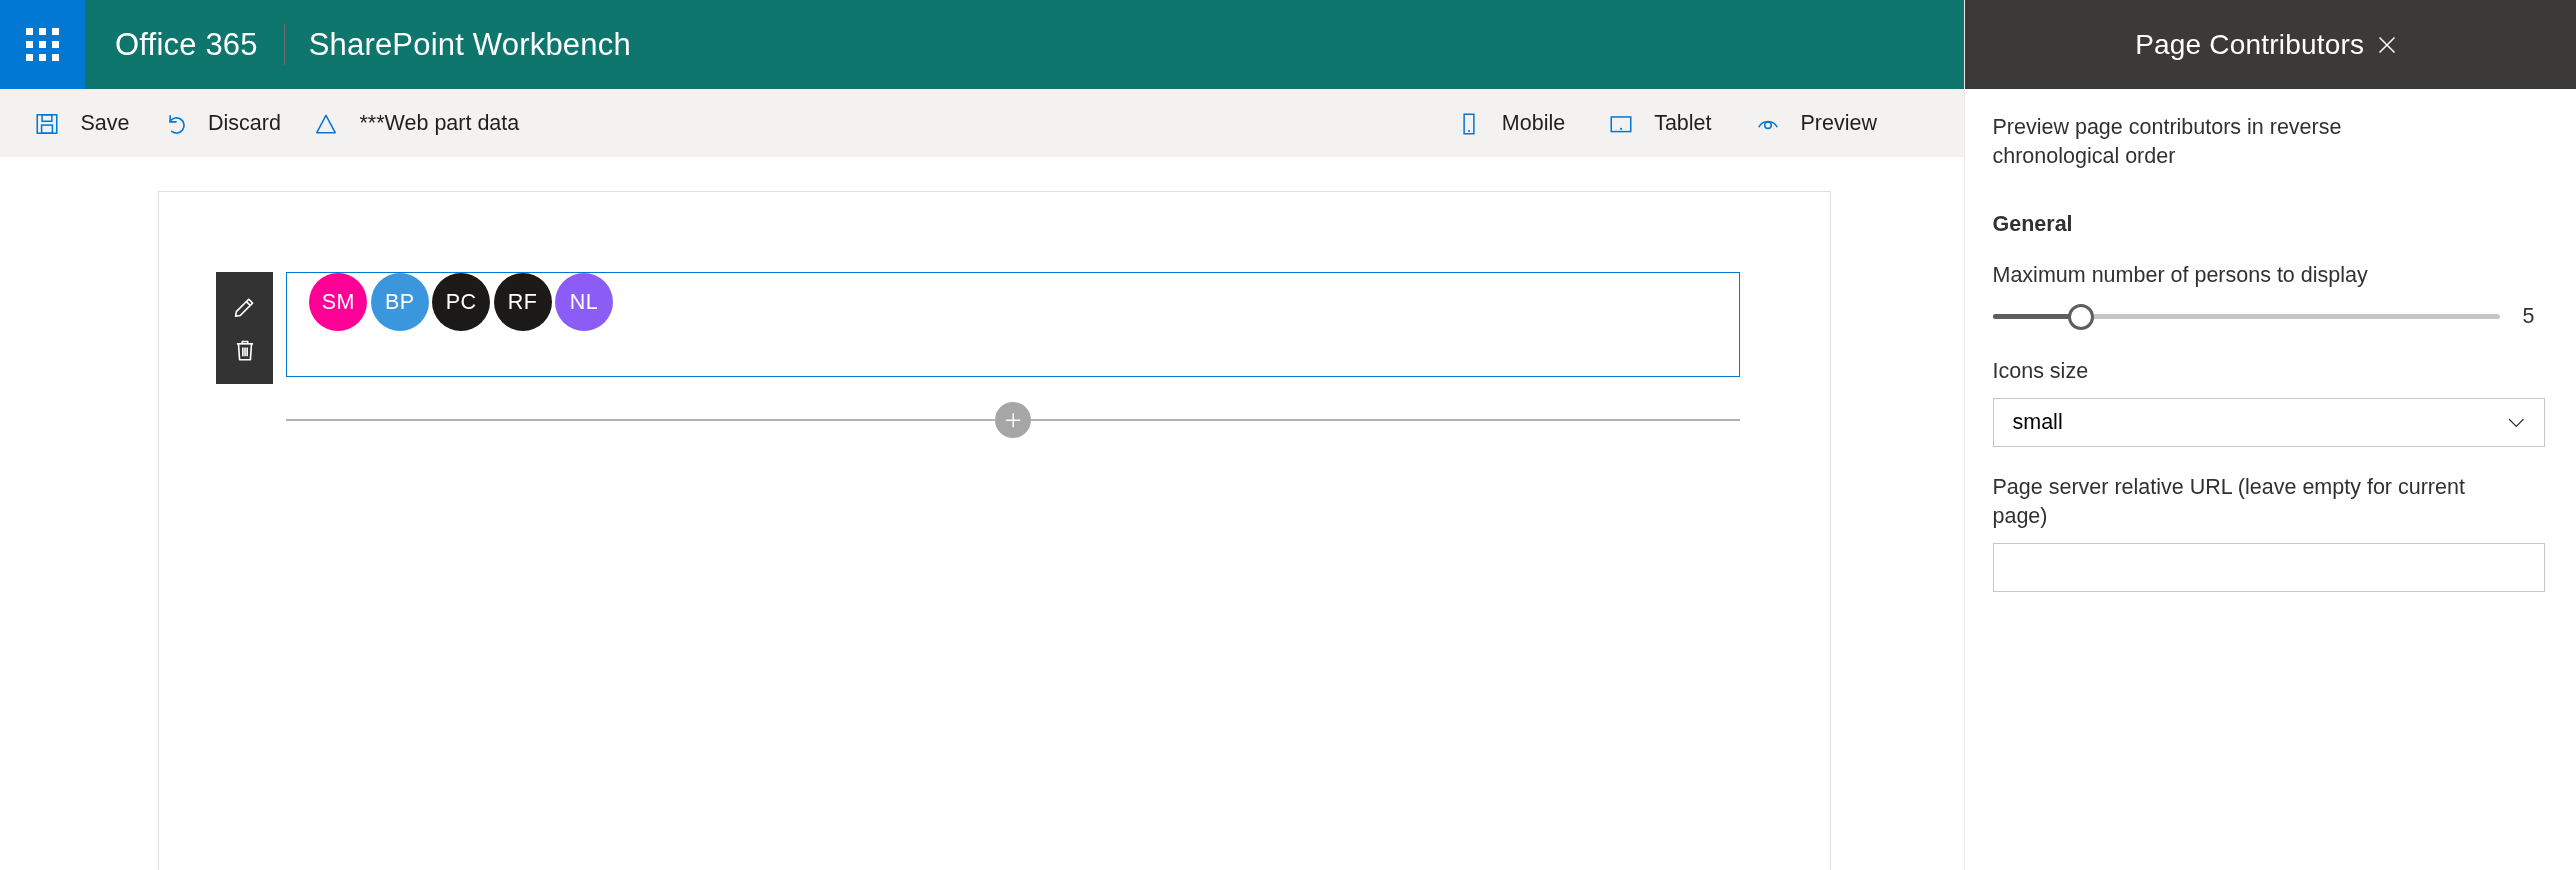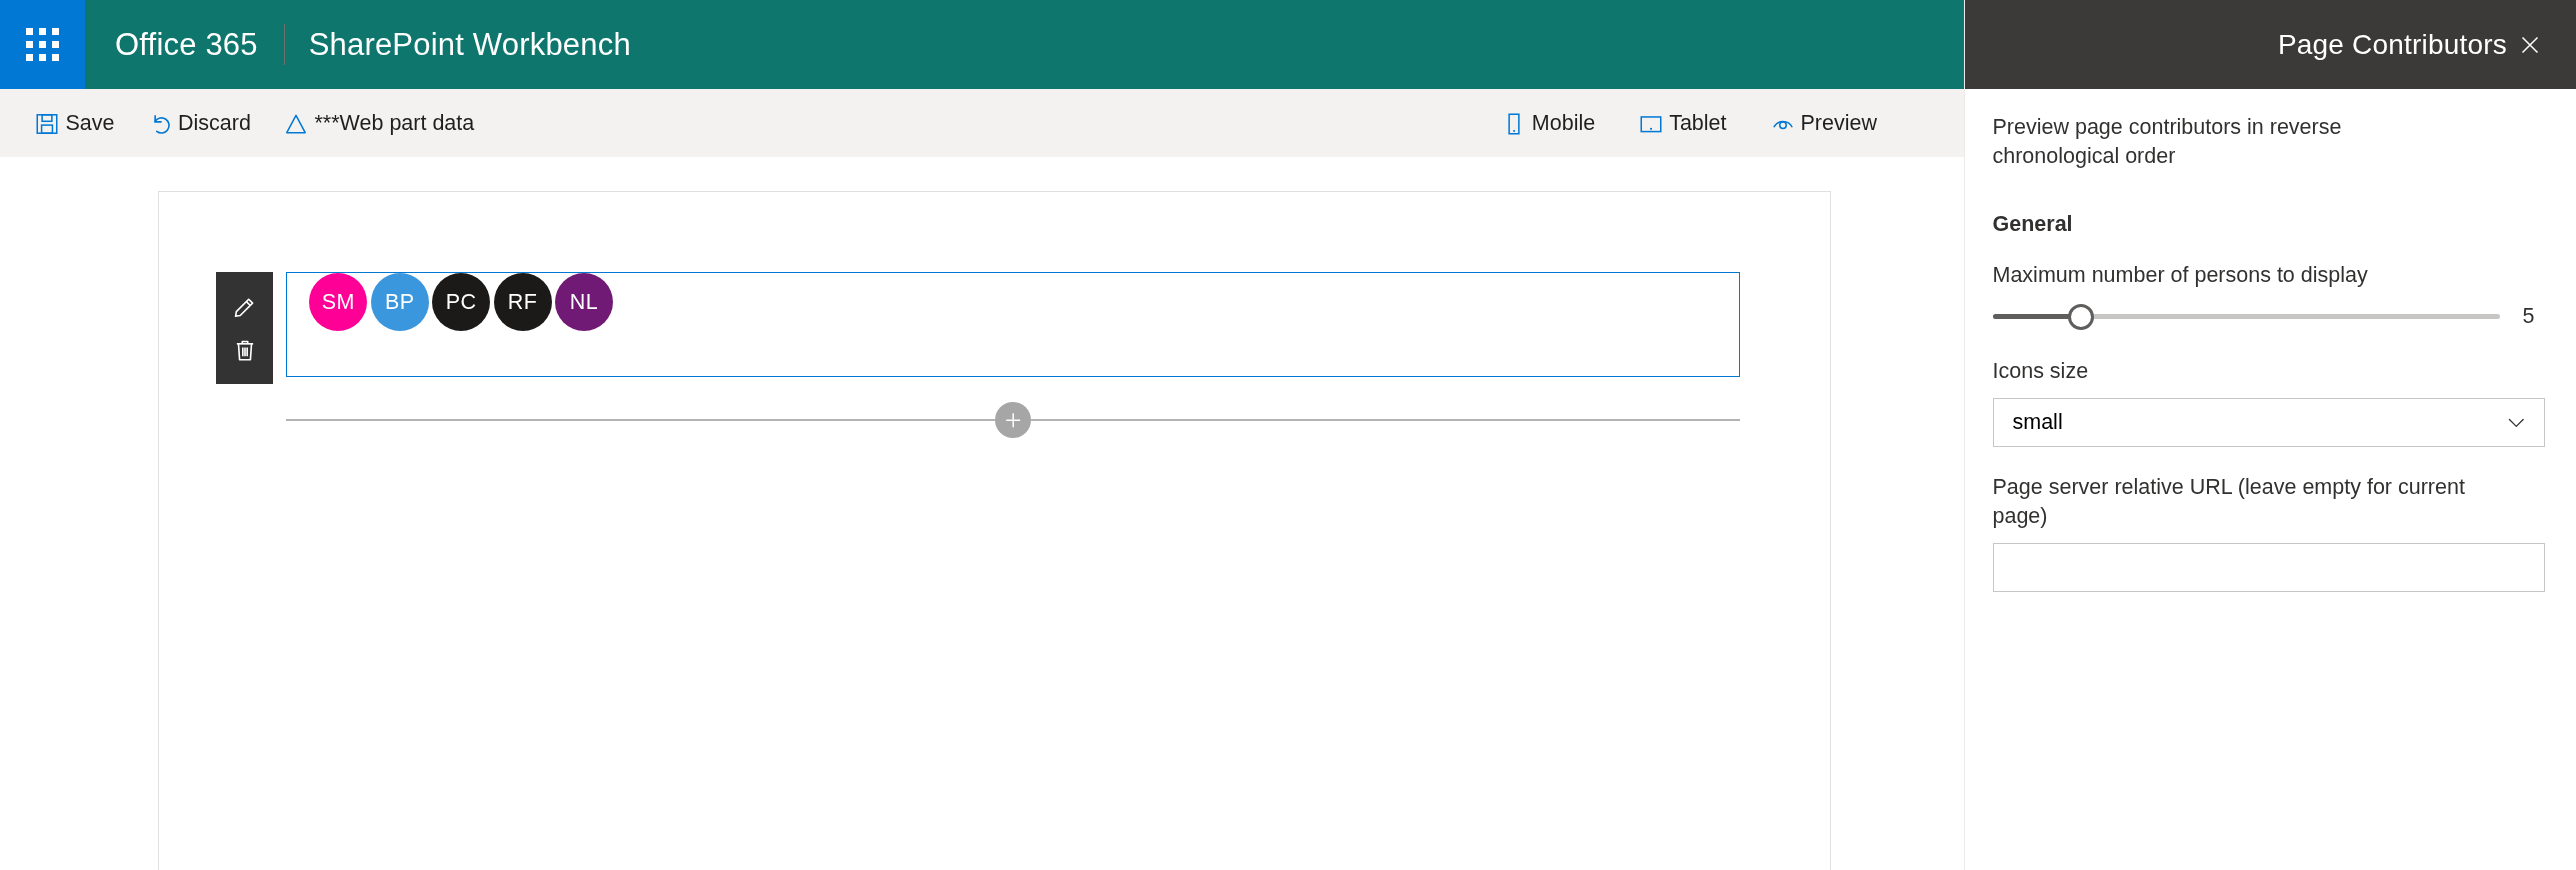"Page Contributors" .pane-header { justify-content: flex-end -> center }
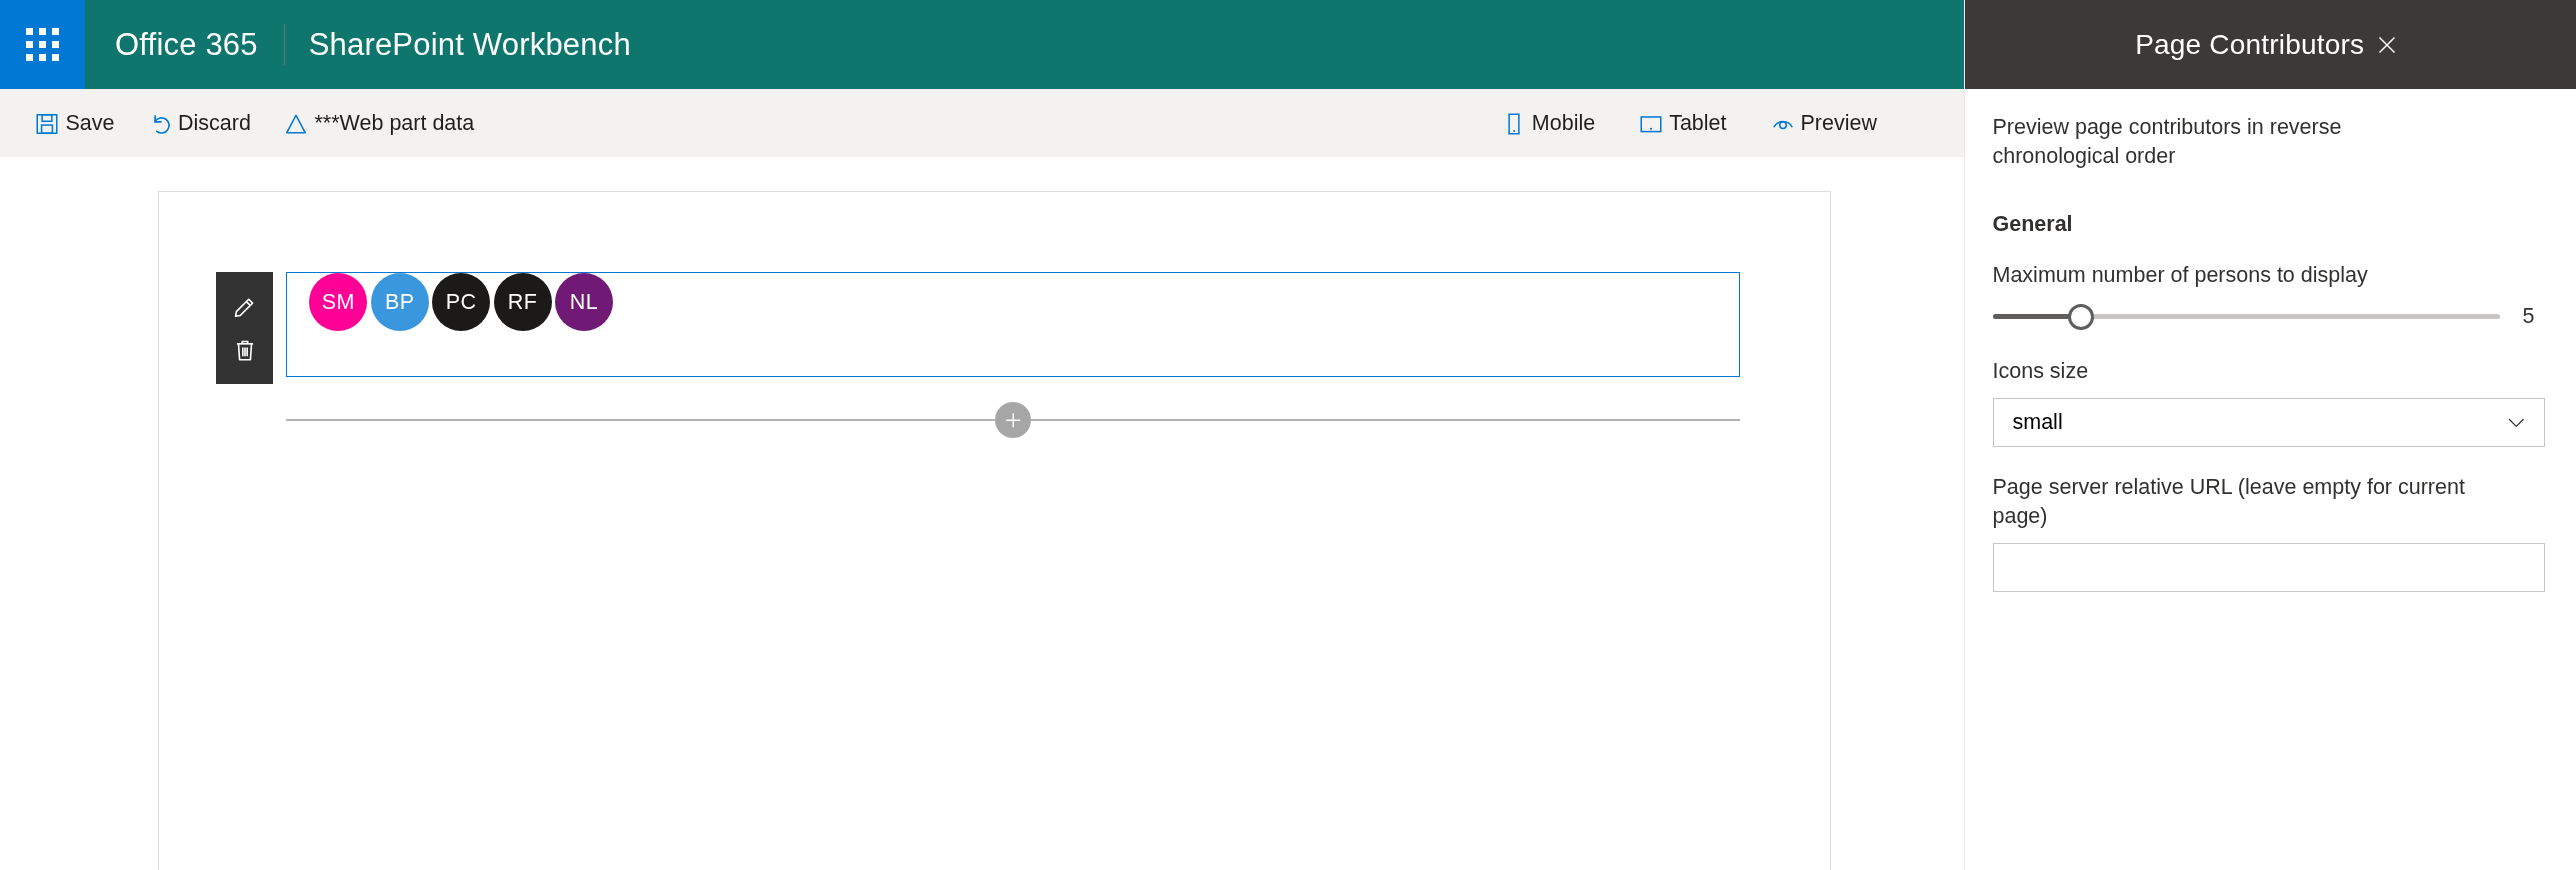"Save" .cmd-item { gap: 5px -> 20px }
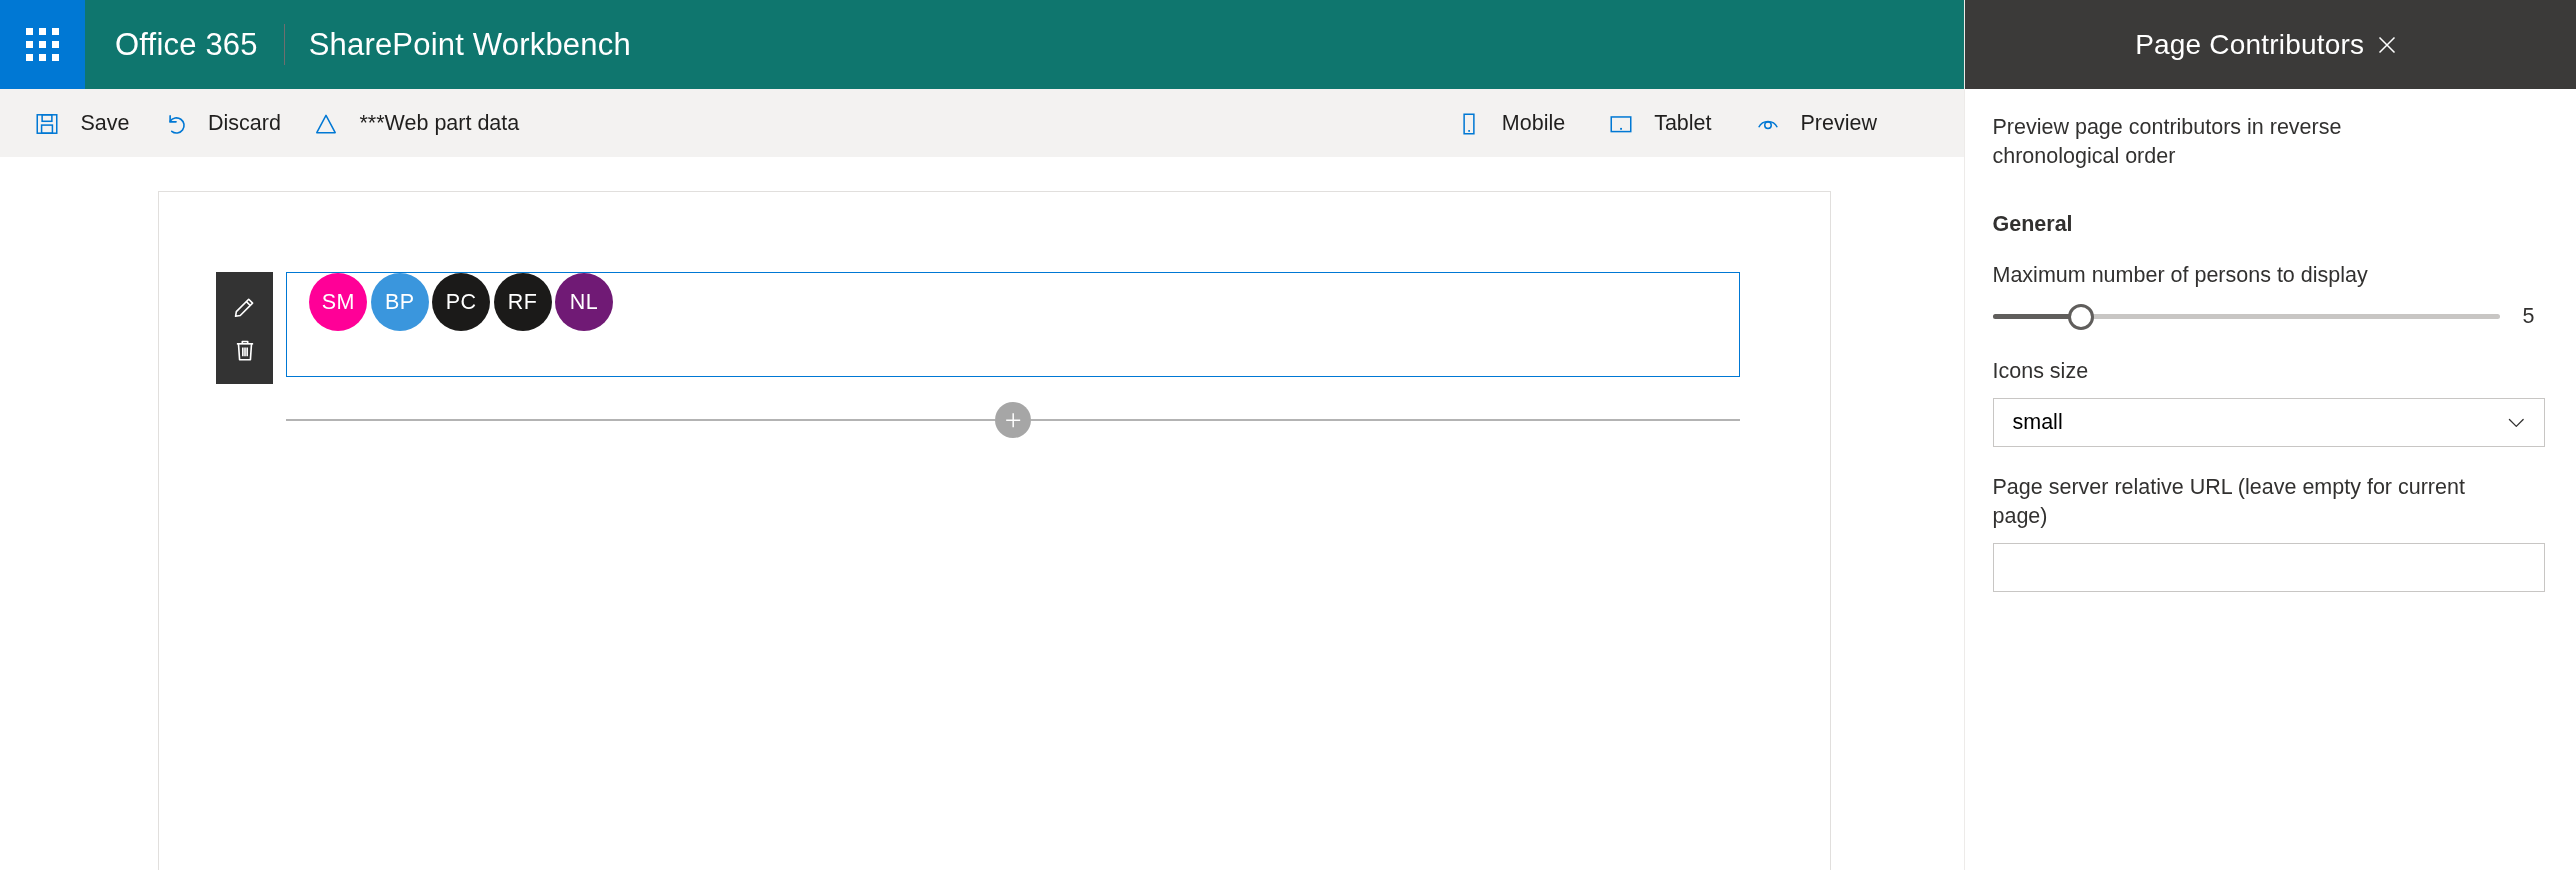"NL" div.persona { background: #701a75 -> #8b5cf6 }
